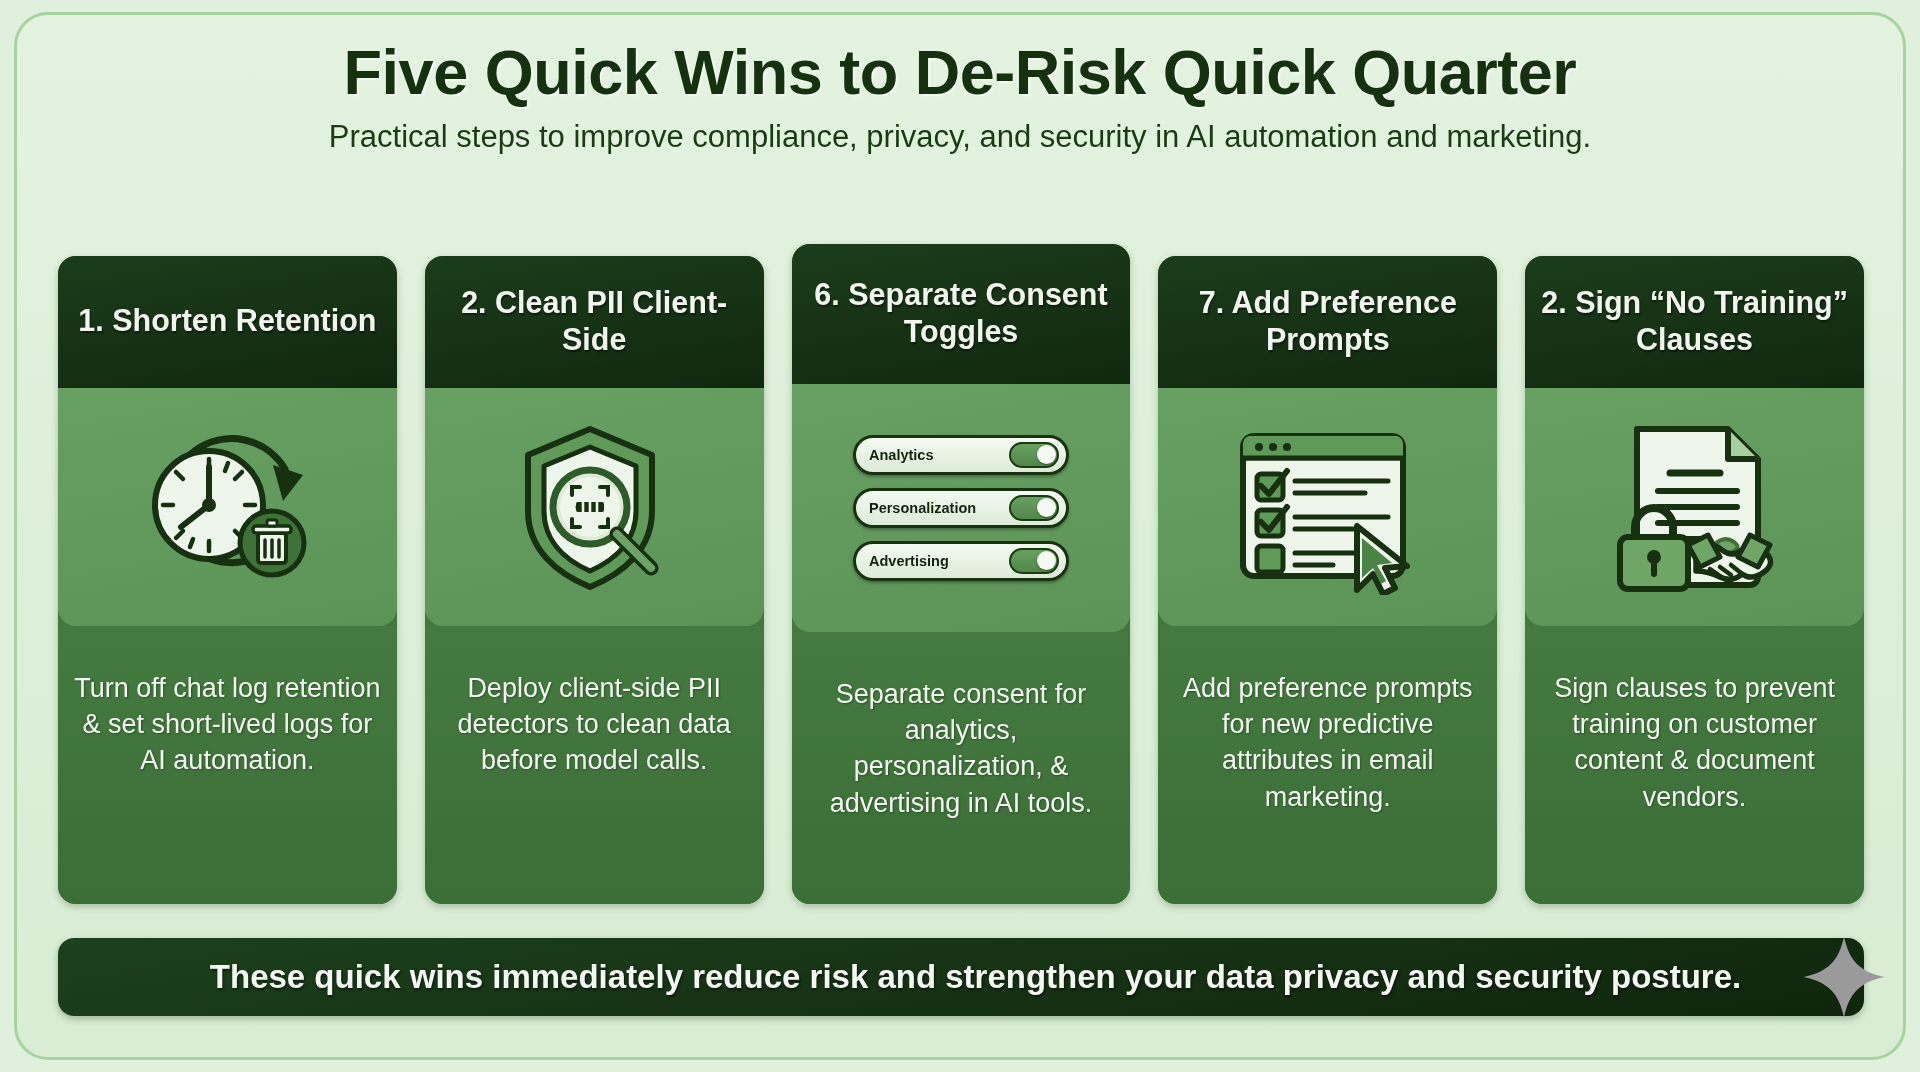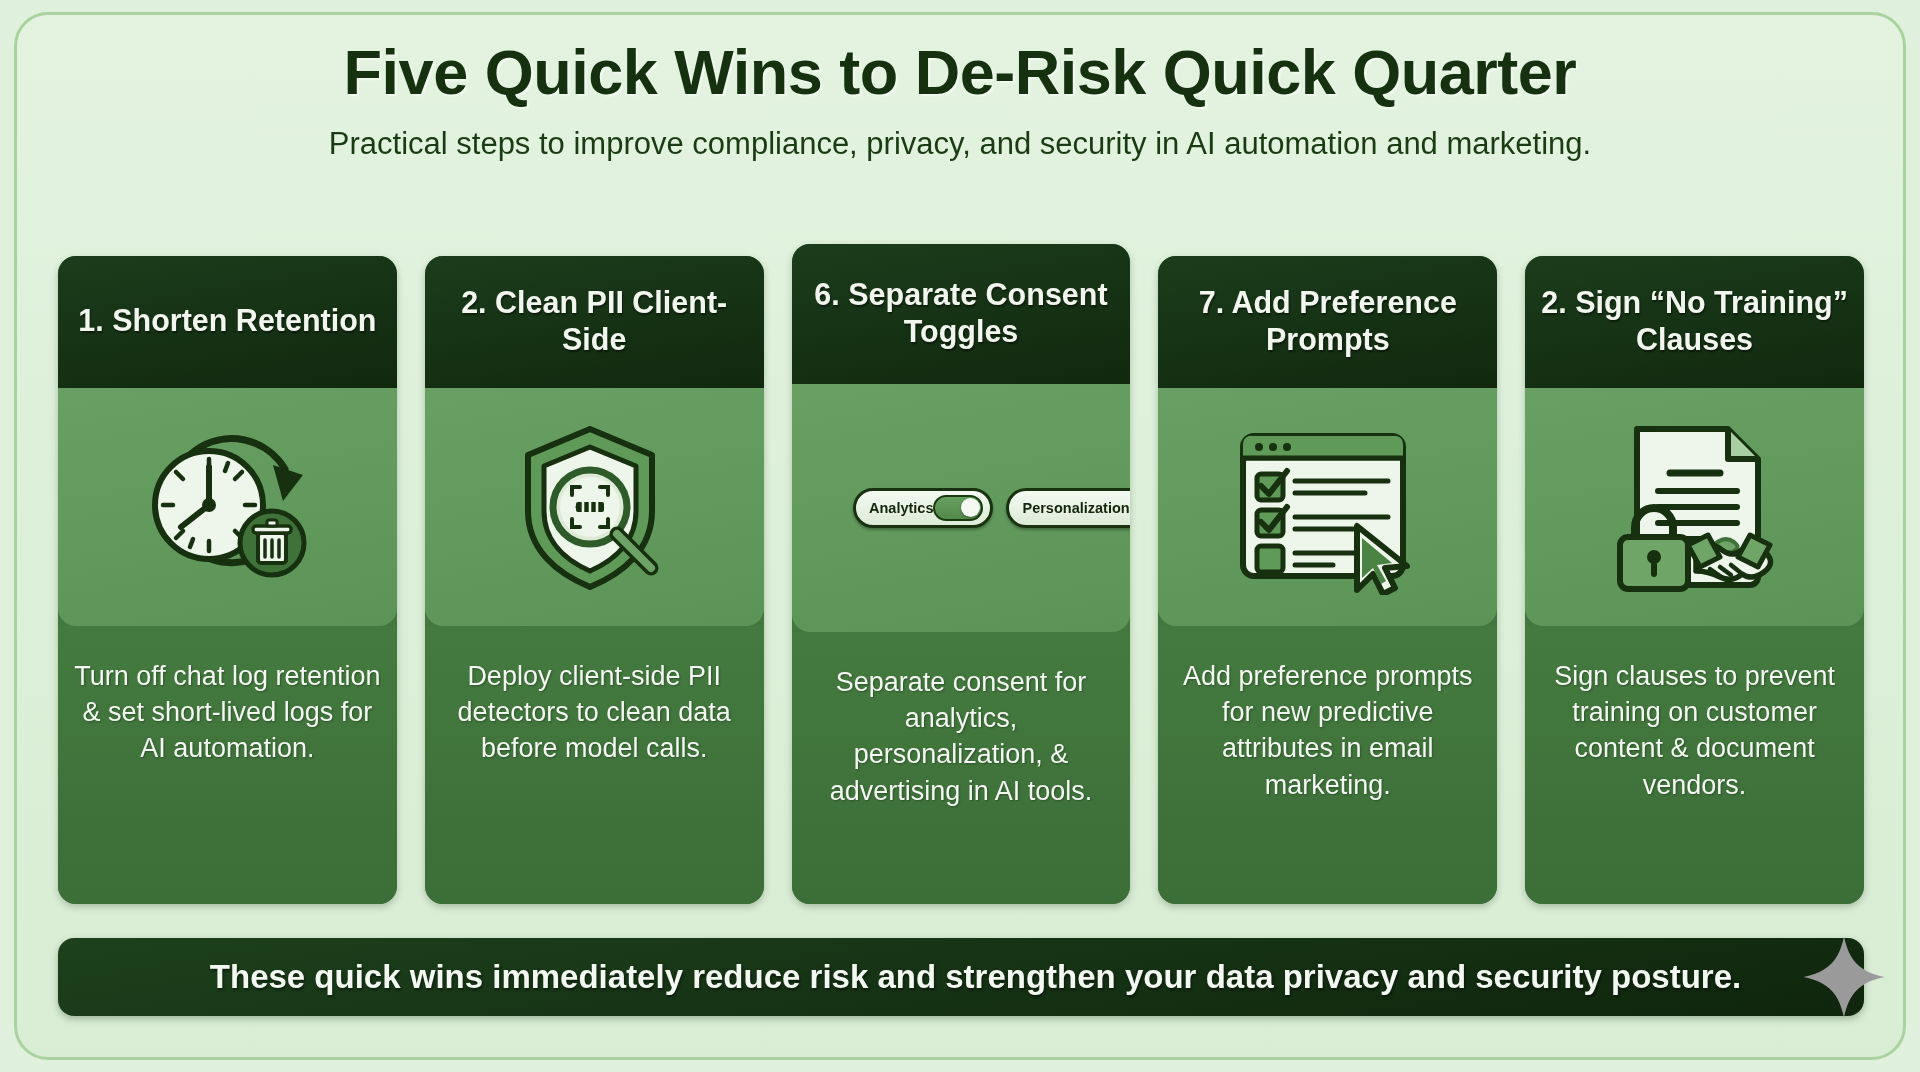"Practical steps to improve compliance," #page-subtitle { margin-top: 19px -> 12px }
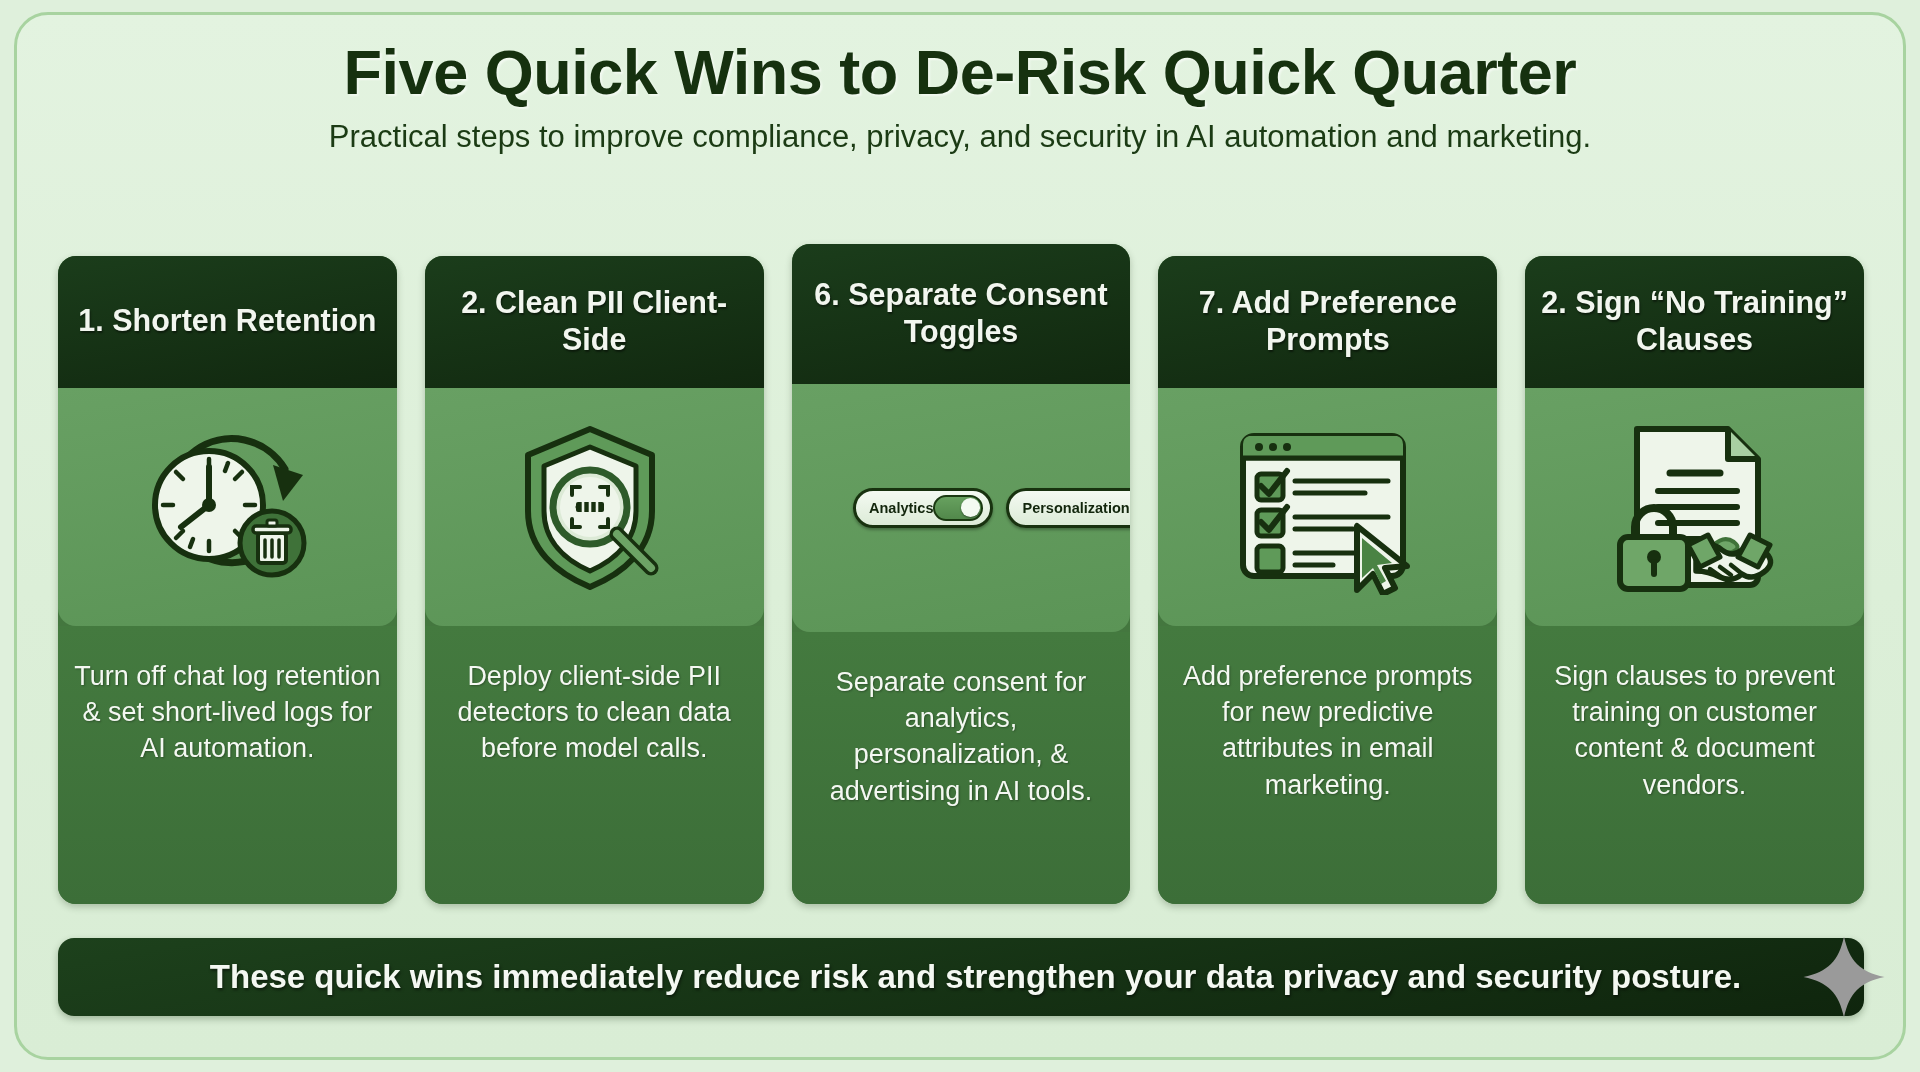"Analytics" .toggle-stack { flex-direction: row -> column }
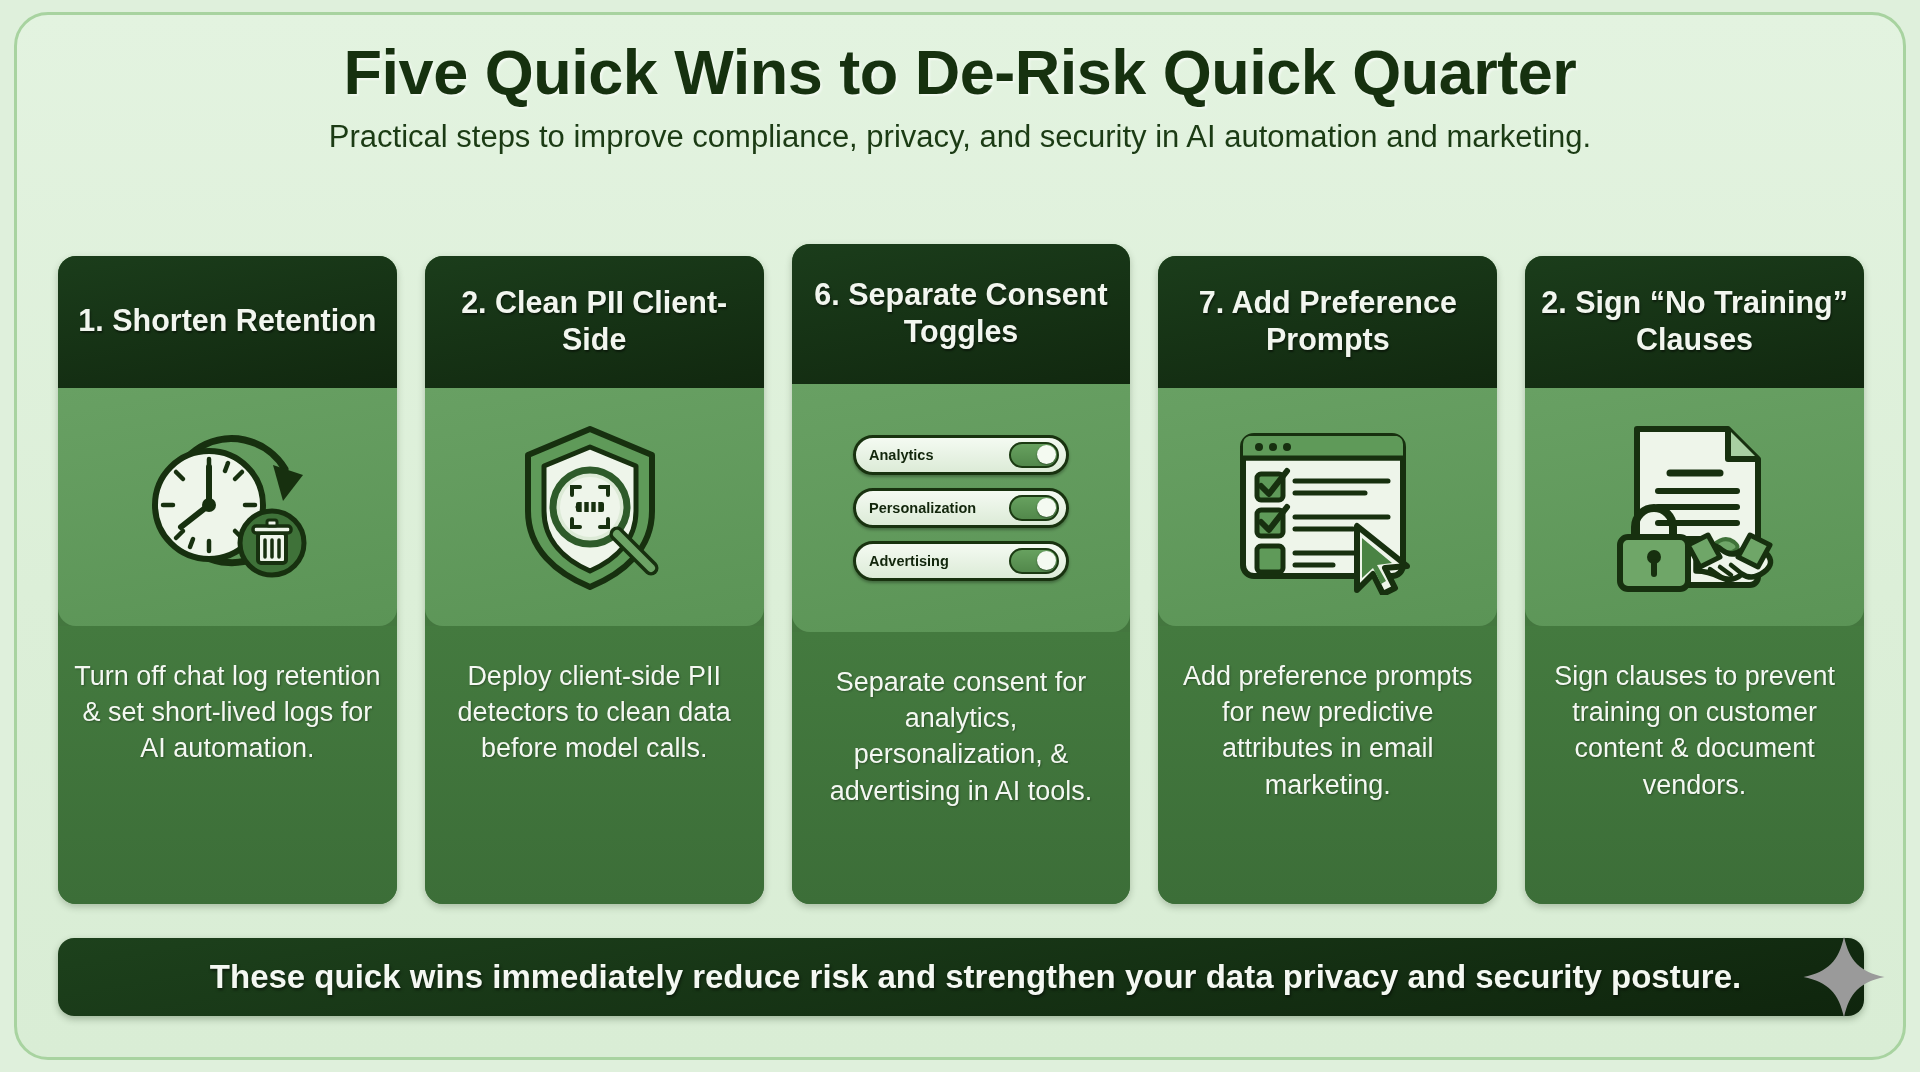"Turn off chat log retention" .card-body { padding: 32px 16px 22px -> 44px 16px 22px }
